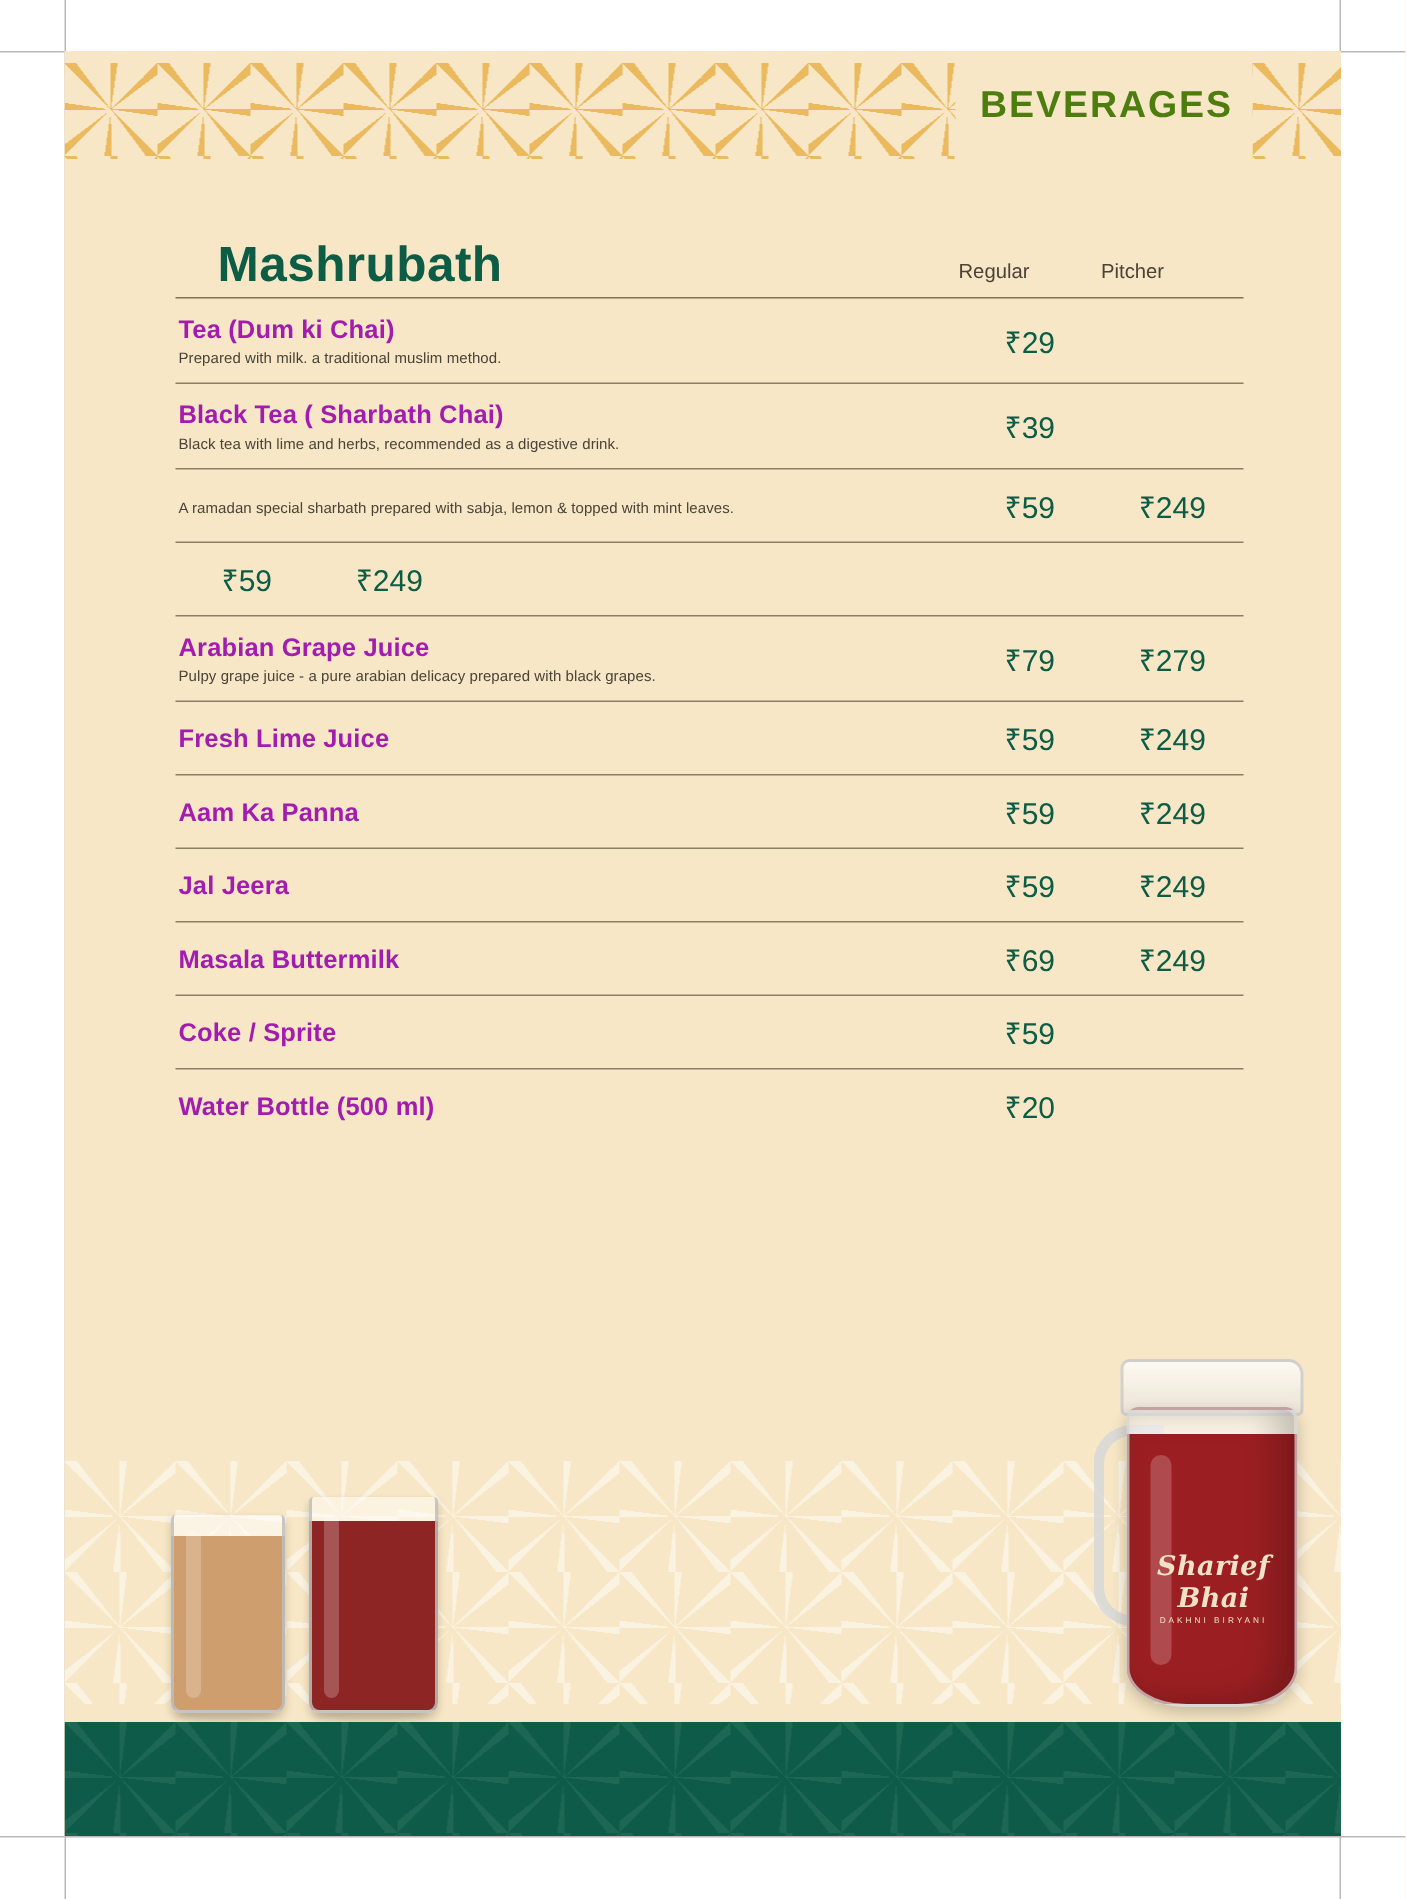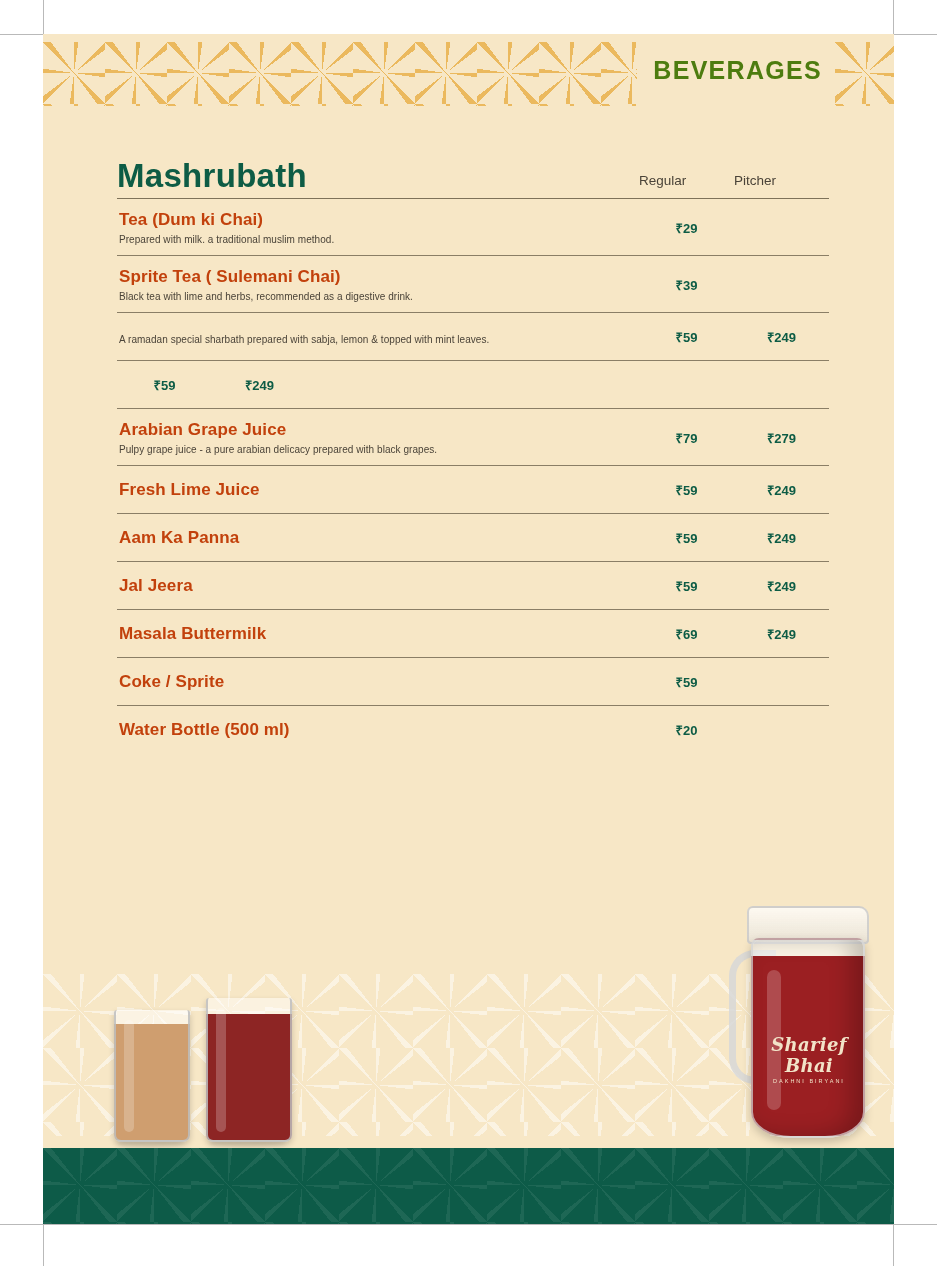"Mashrubath" .section-title { margin-left: none -> 28px }
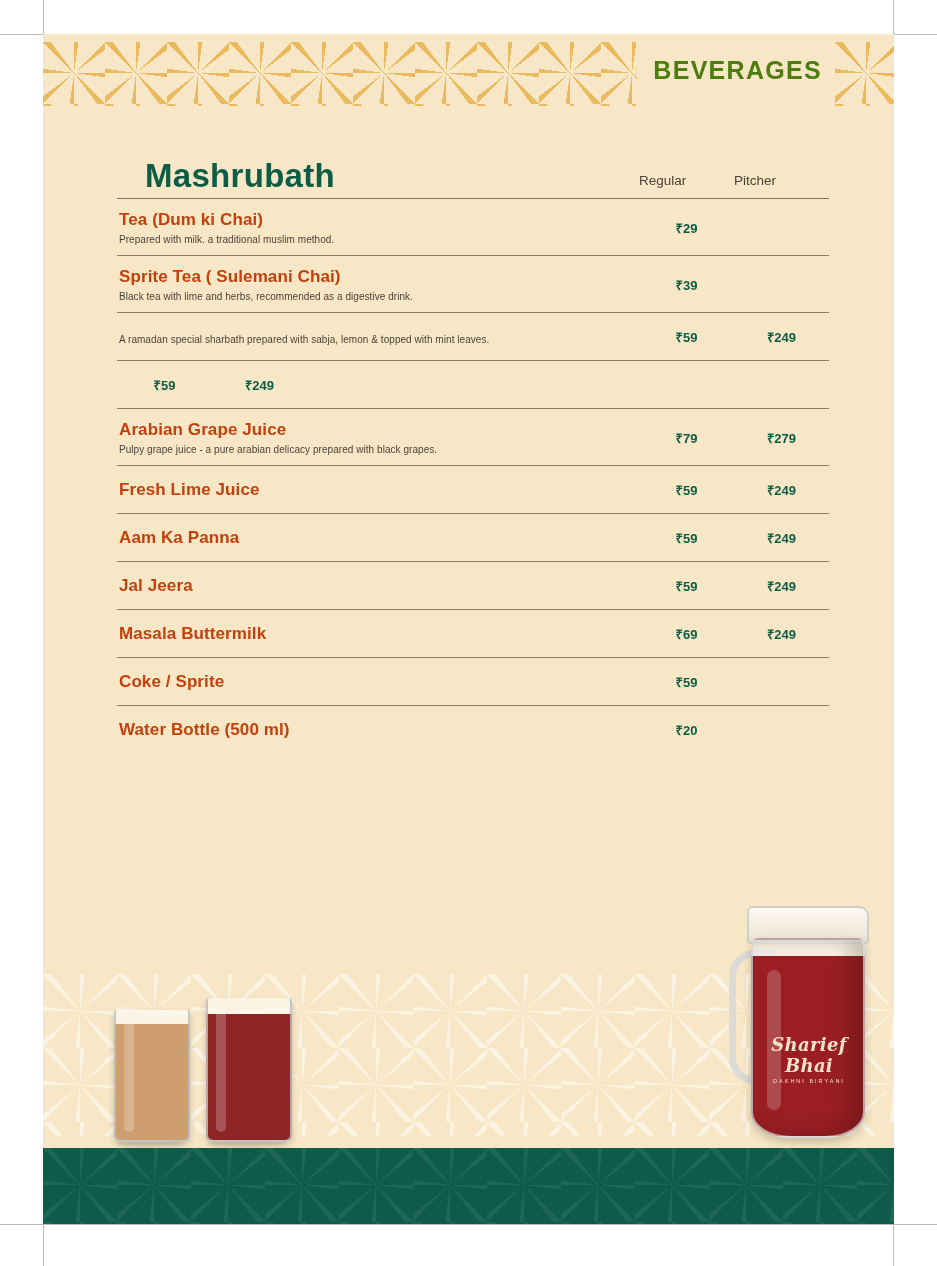"Tea (Dum ki Chai)" .item-name { color: #c2410c -> #a21caf }
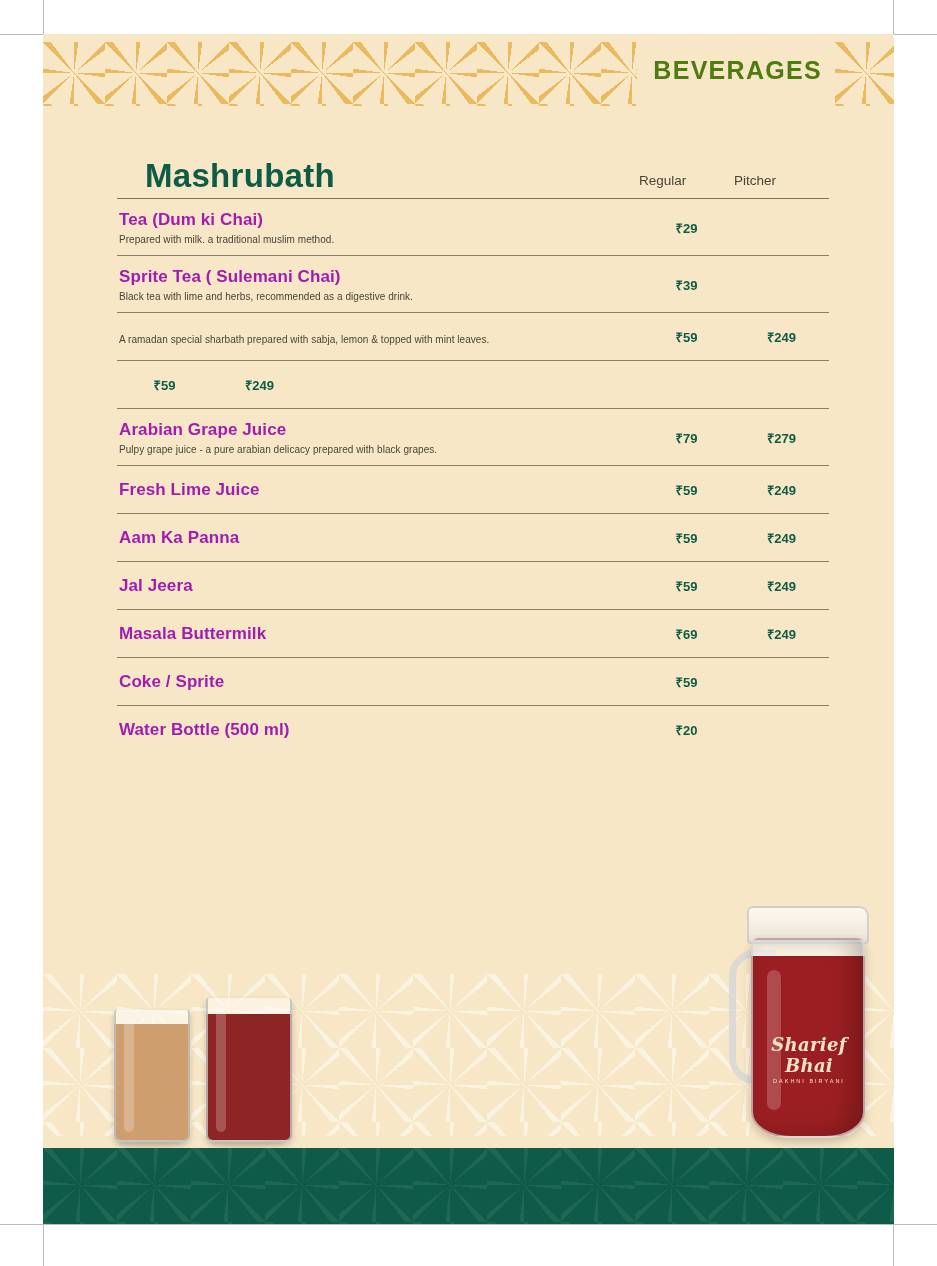"₹29" .price { font-size: 13px -> 20px; font-weight: bold -> normal }
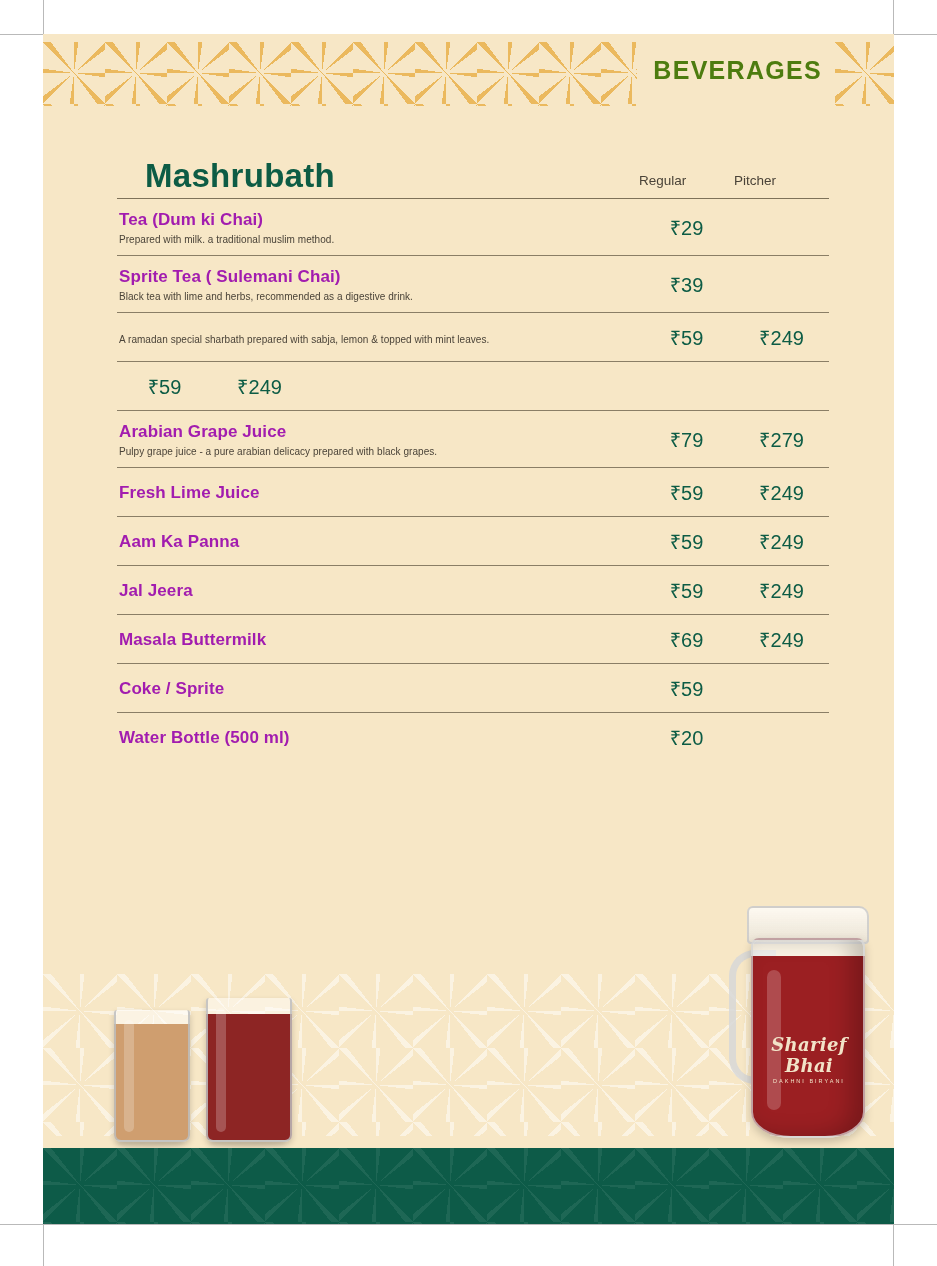"Sprite Tea ( Sulemani Chai)" div.item-name { text: Sprite Tea ( Sulemani -> Black Tea ( Sharbath }
